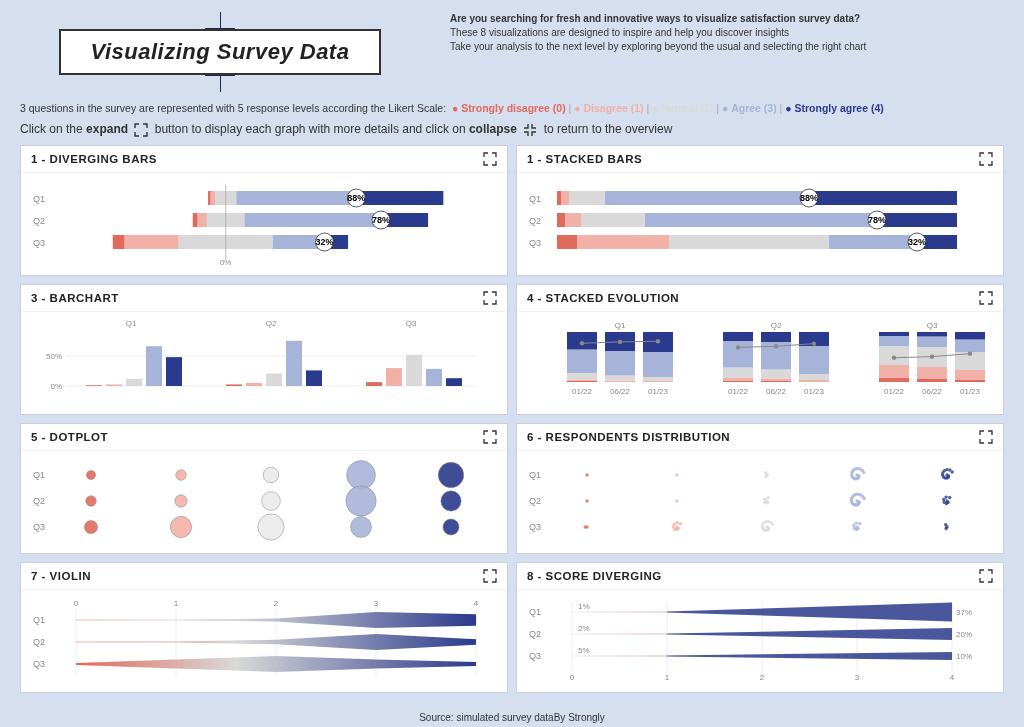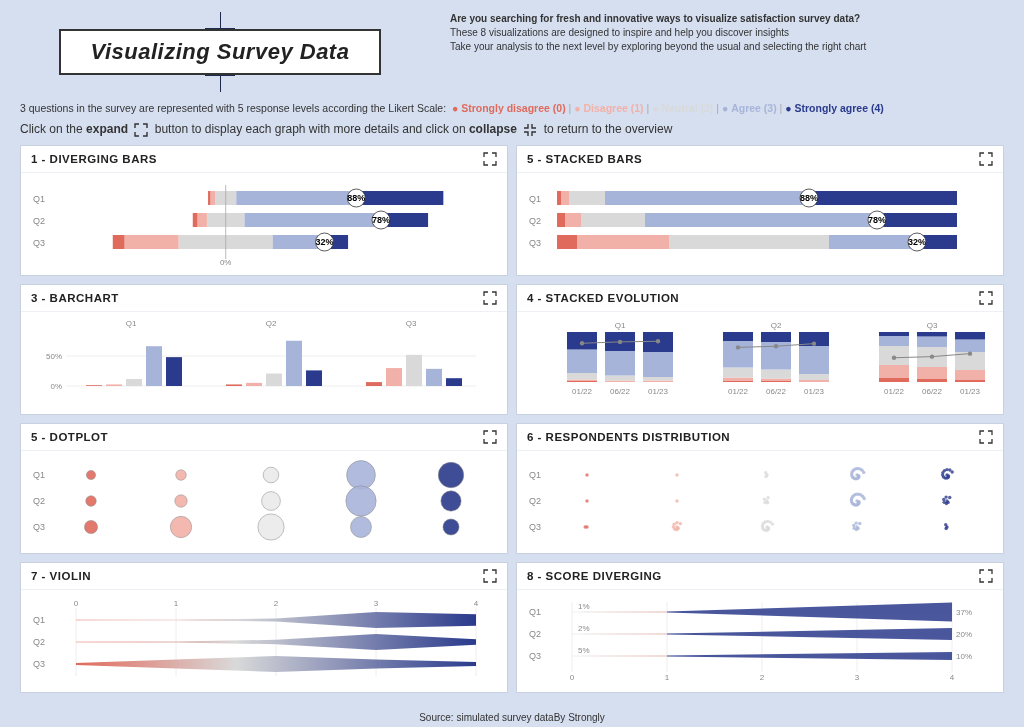"5 - STACKED BARS" span.panel-title { text: 5 -> 1 }
